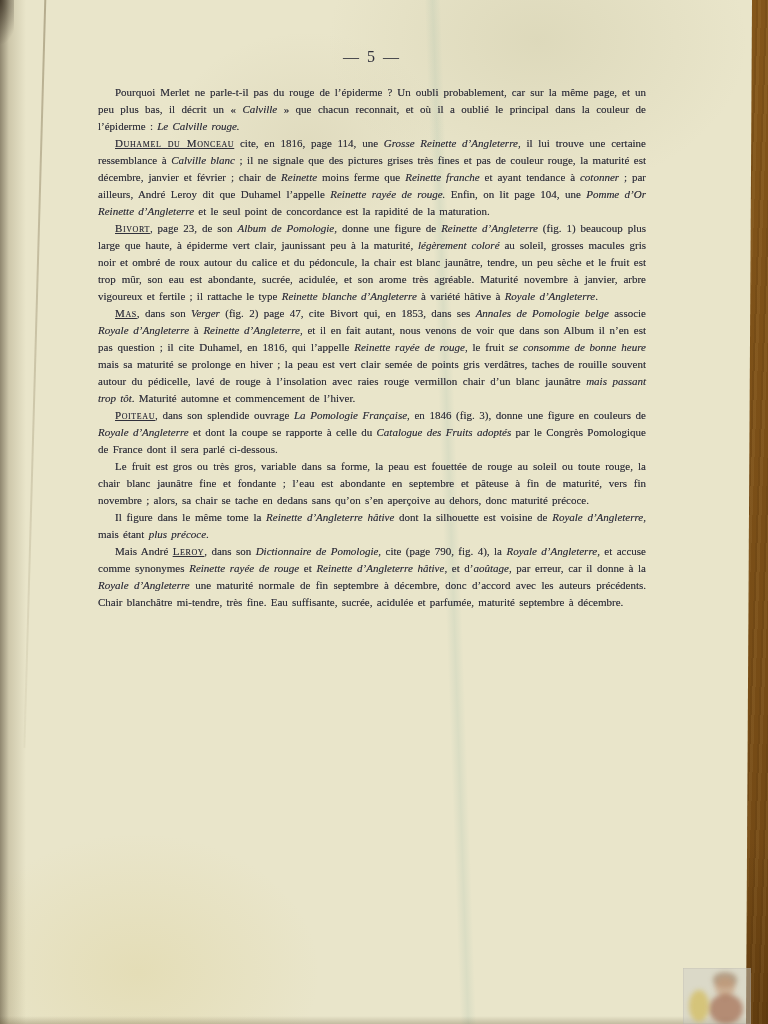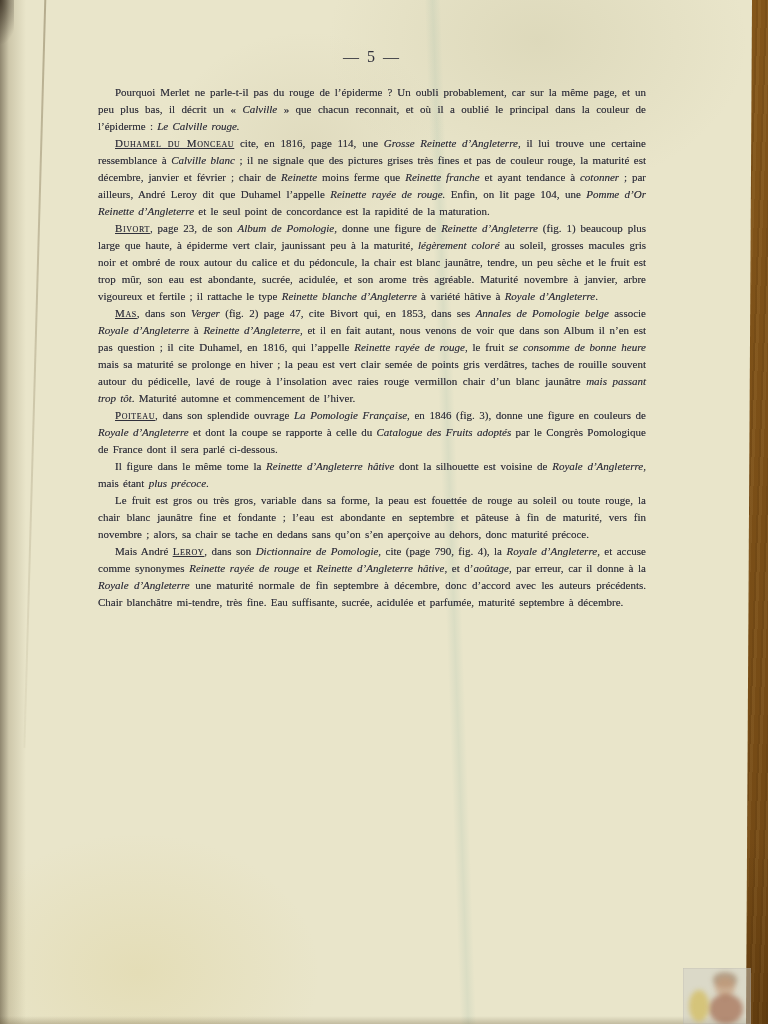"Il figure dans le même" p.para { order: before "Le fruit est gros ou" -> after "Le fruit est gros ou" }
